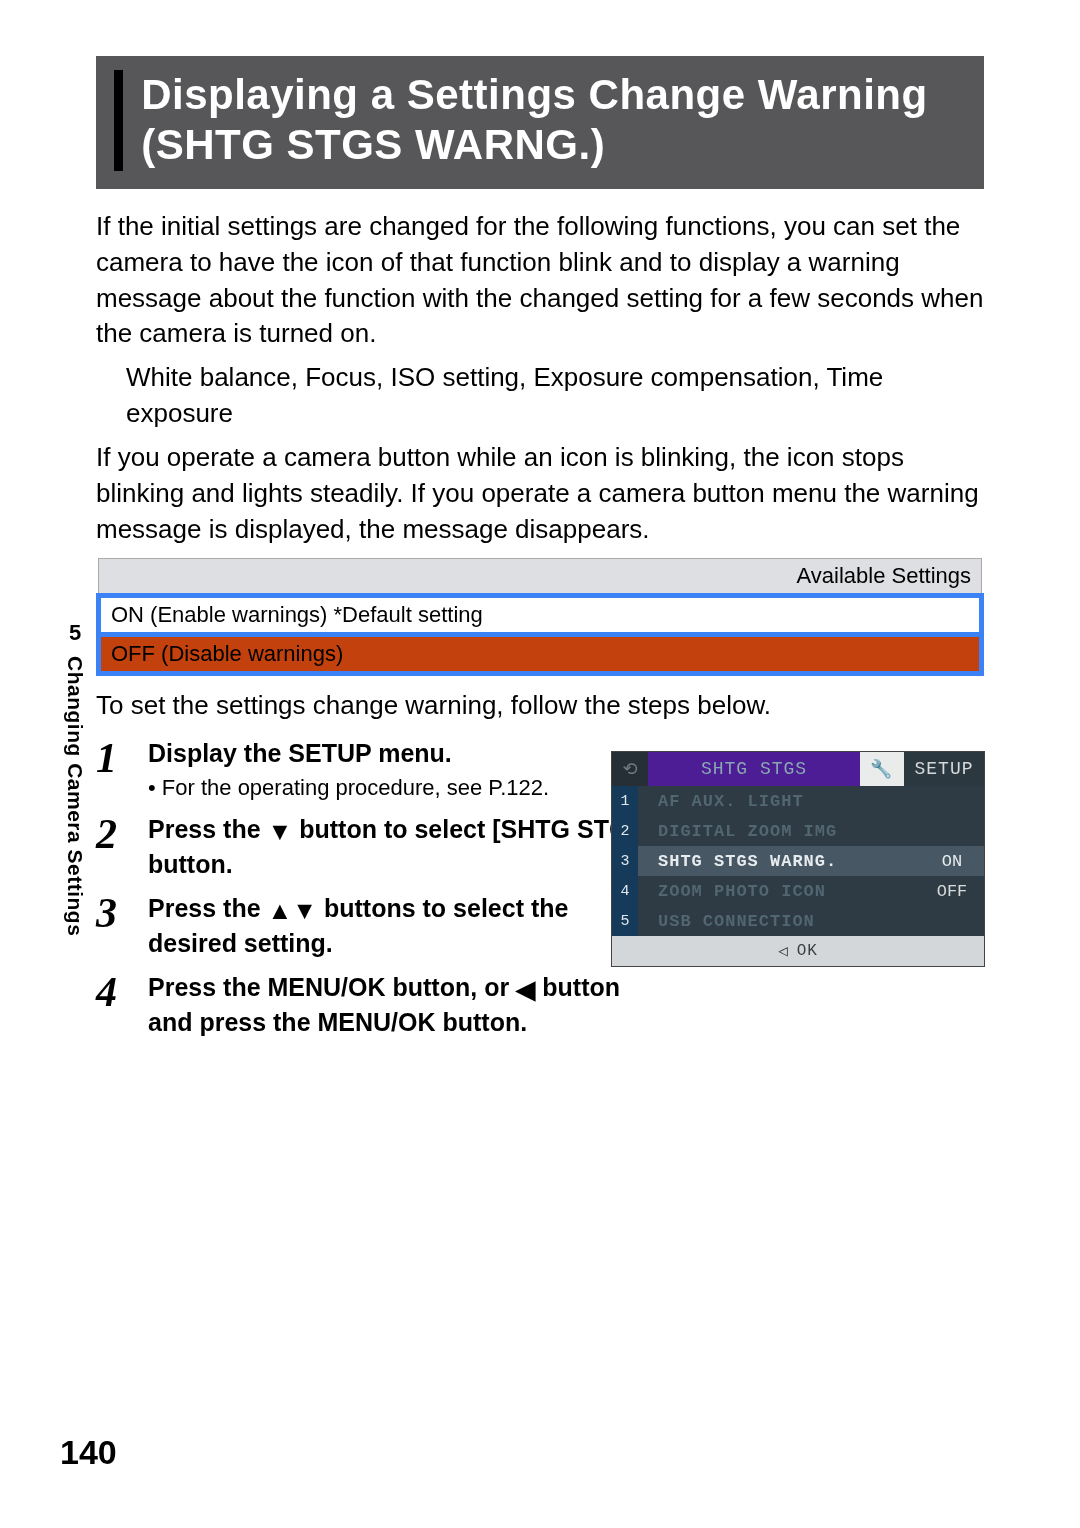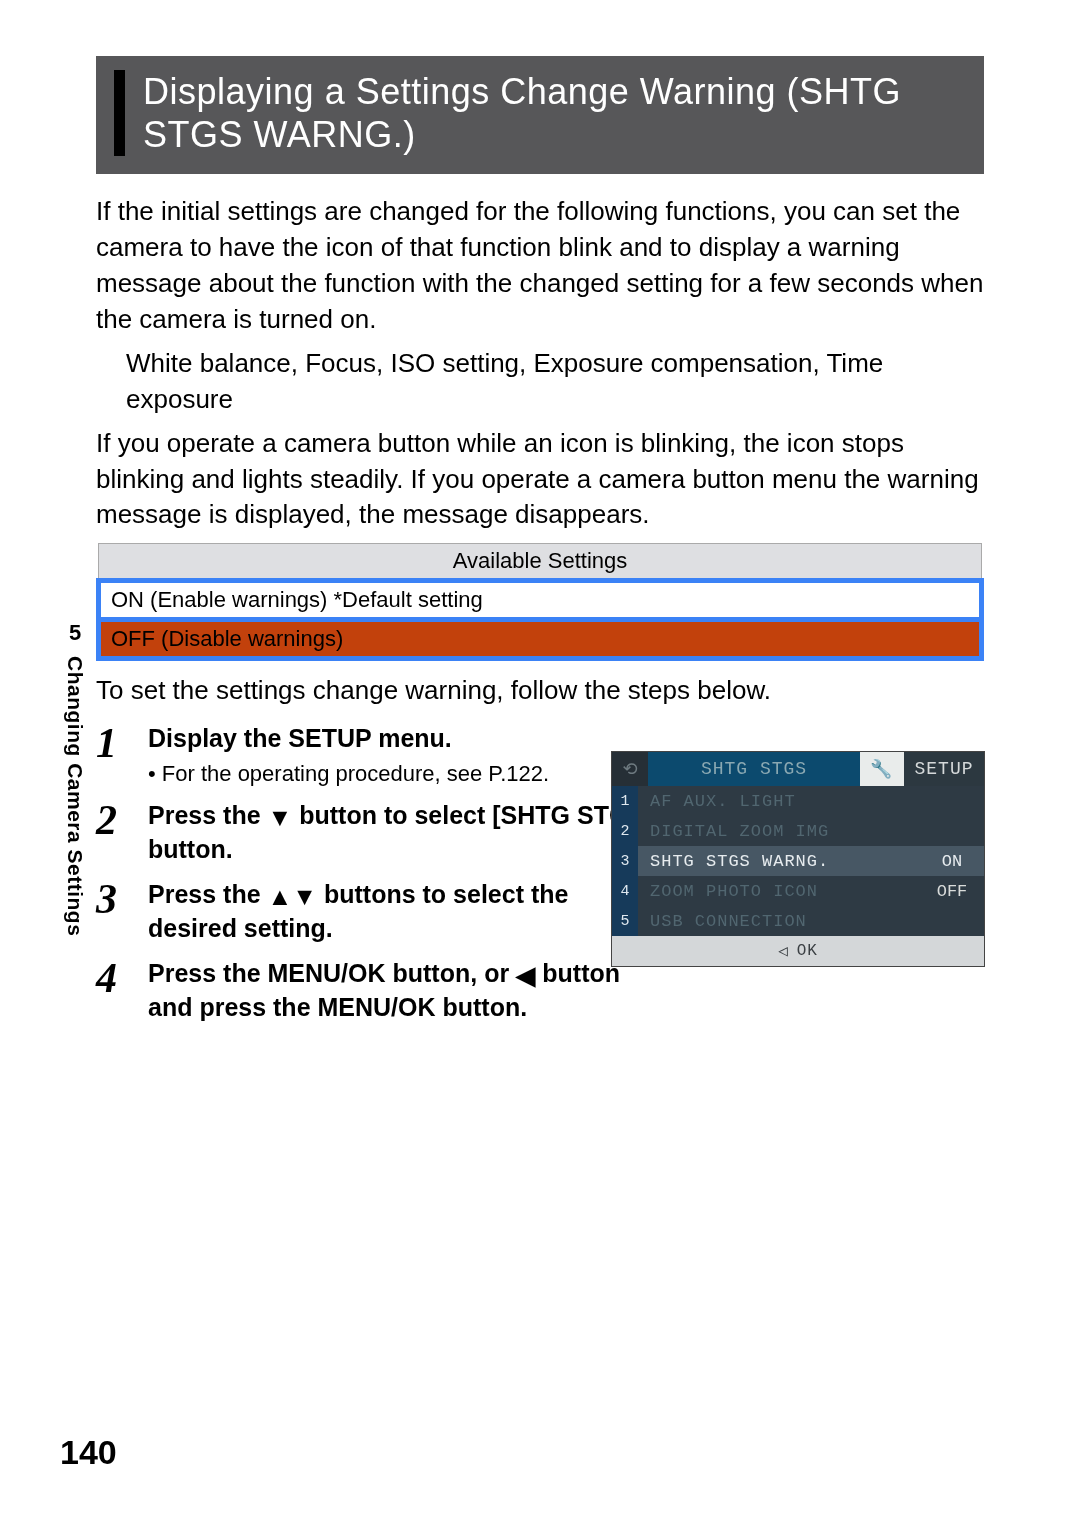"Displaying a Settings Change Warning" .title-text { font-size: 36px -> 42px; font-weight: 400 -> 700 }
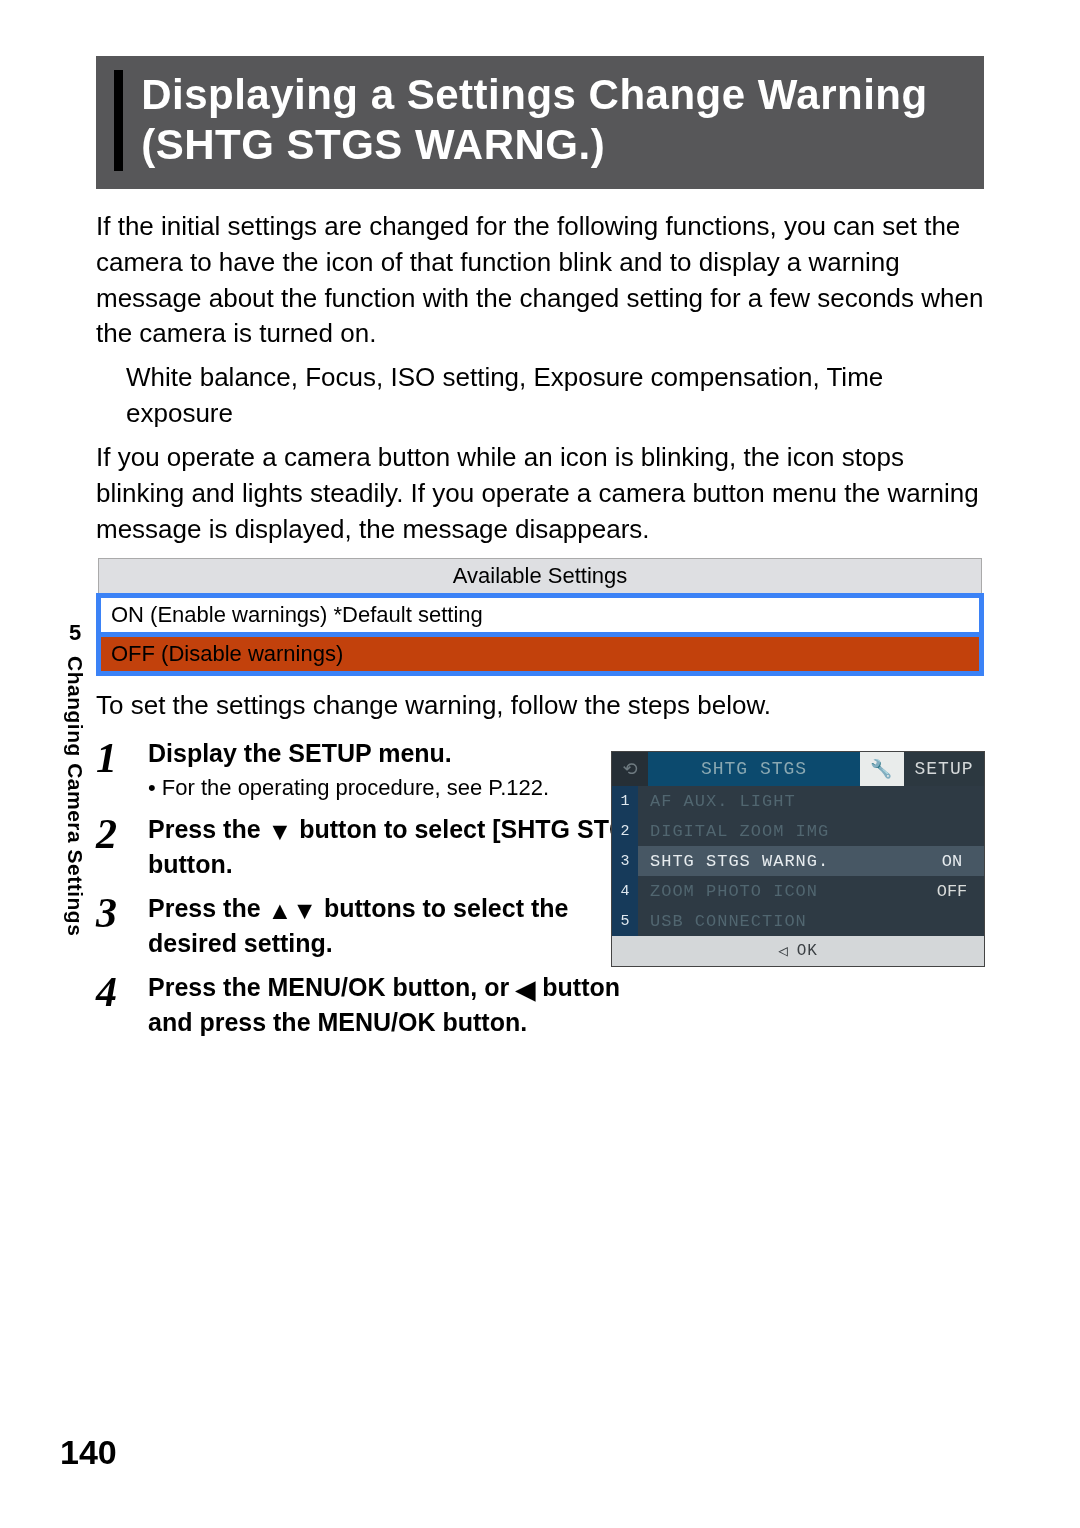"Available Settings" .settings-table th { text-align: center -> right }
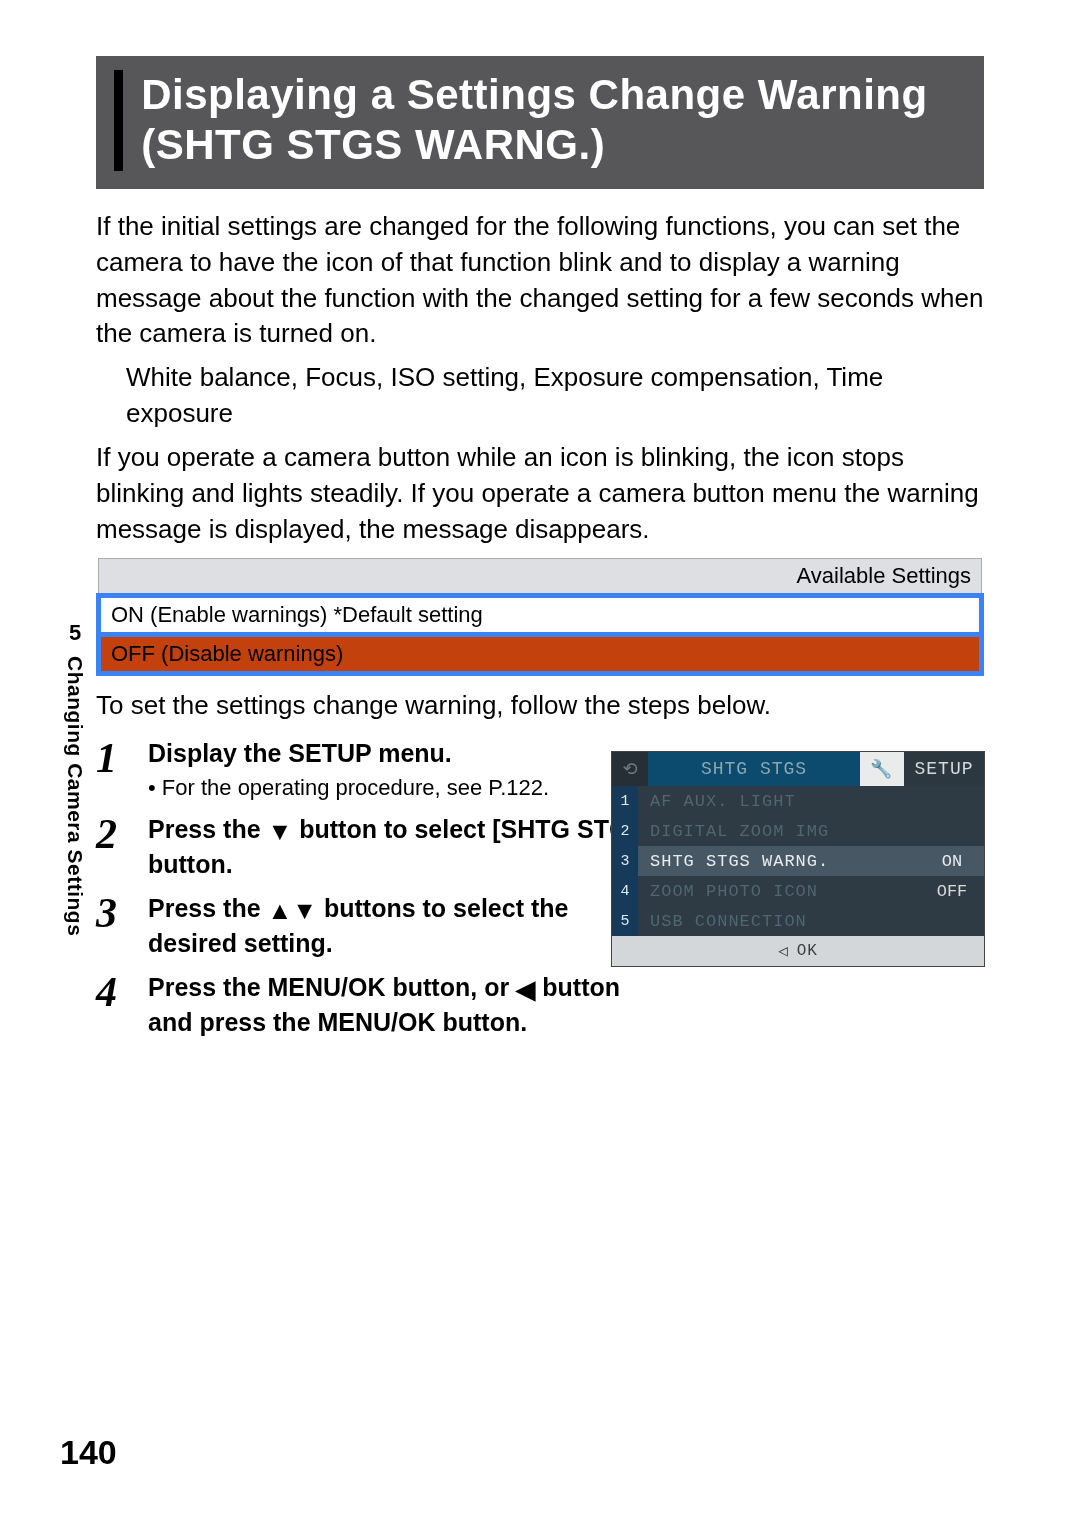"SHTG STGS" .tab-a { background: #0c4a6e -> #4c1d95 }
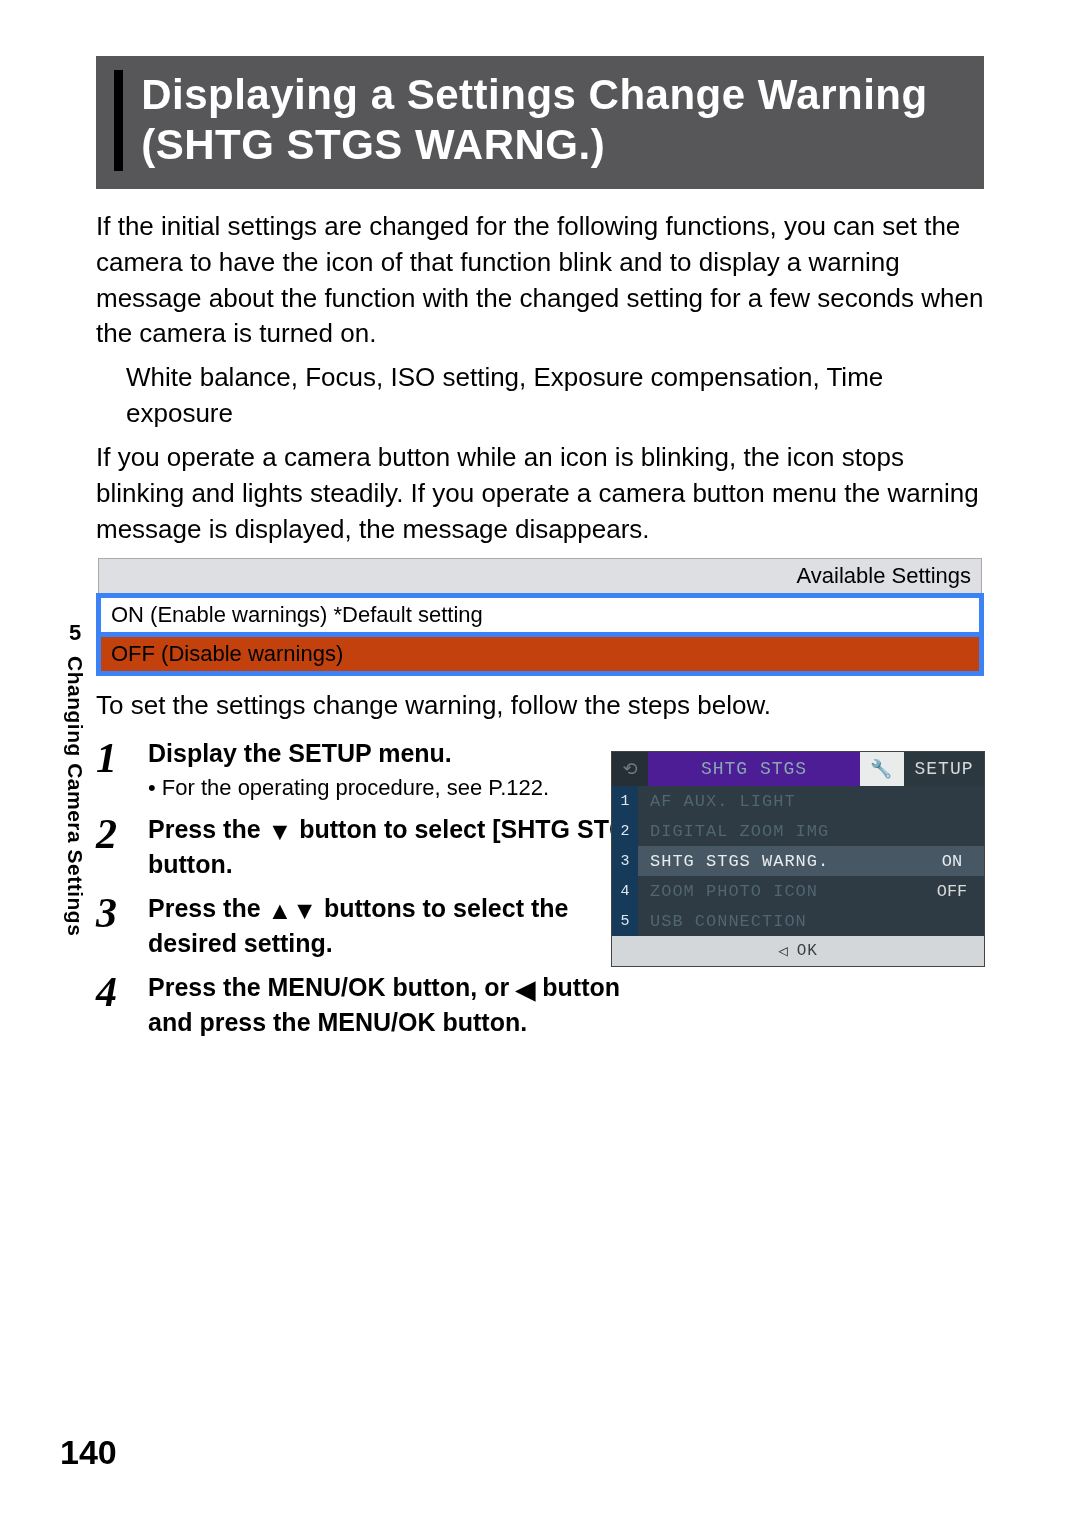"AF AUX. LIGHT" .screenshot .row .lbl { font-weight: none -> bold; padding-left: 12px -> 20px }
